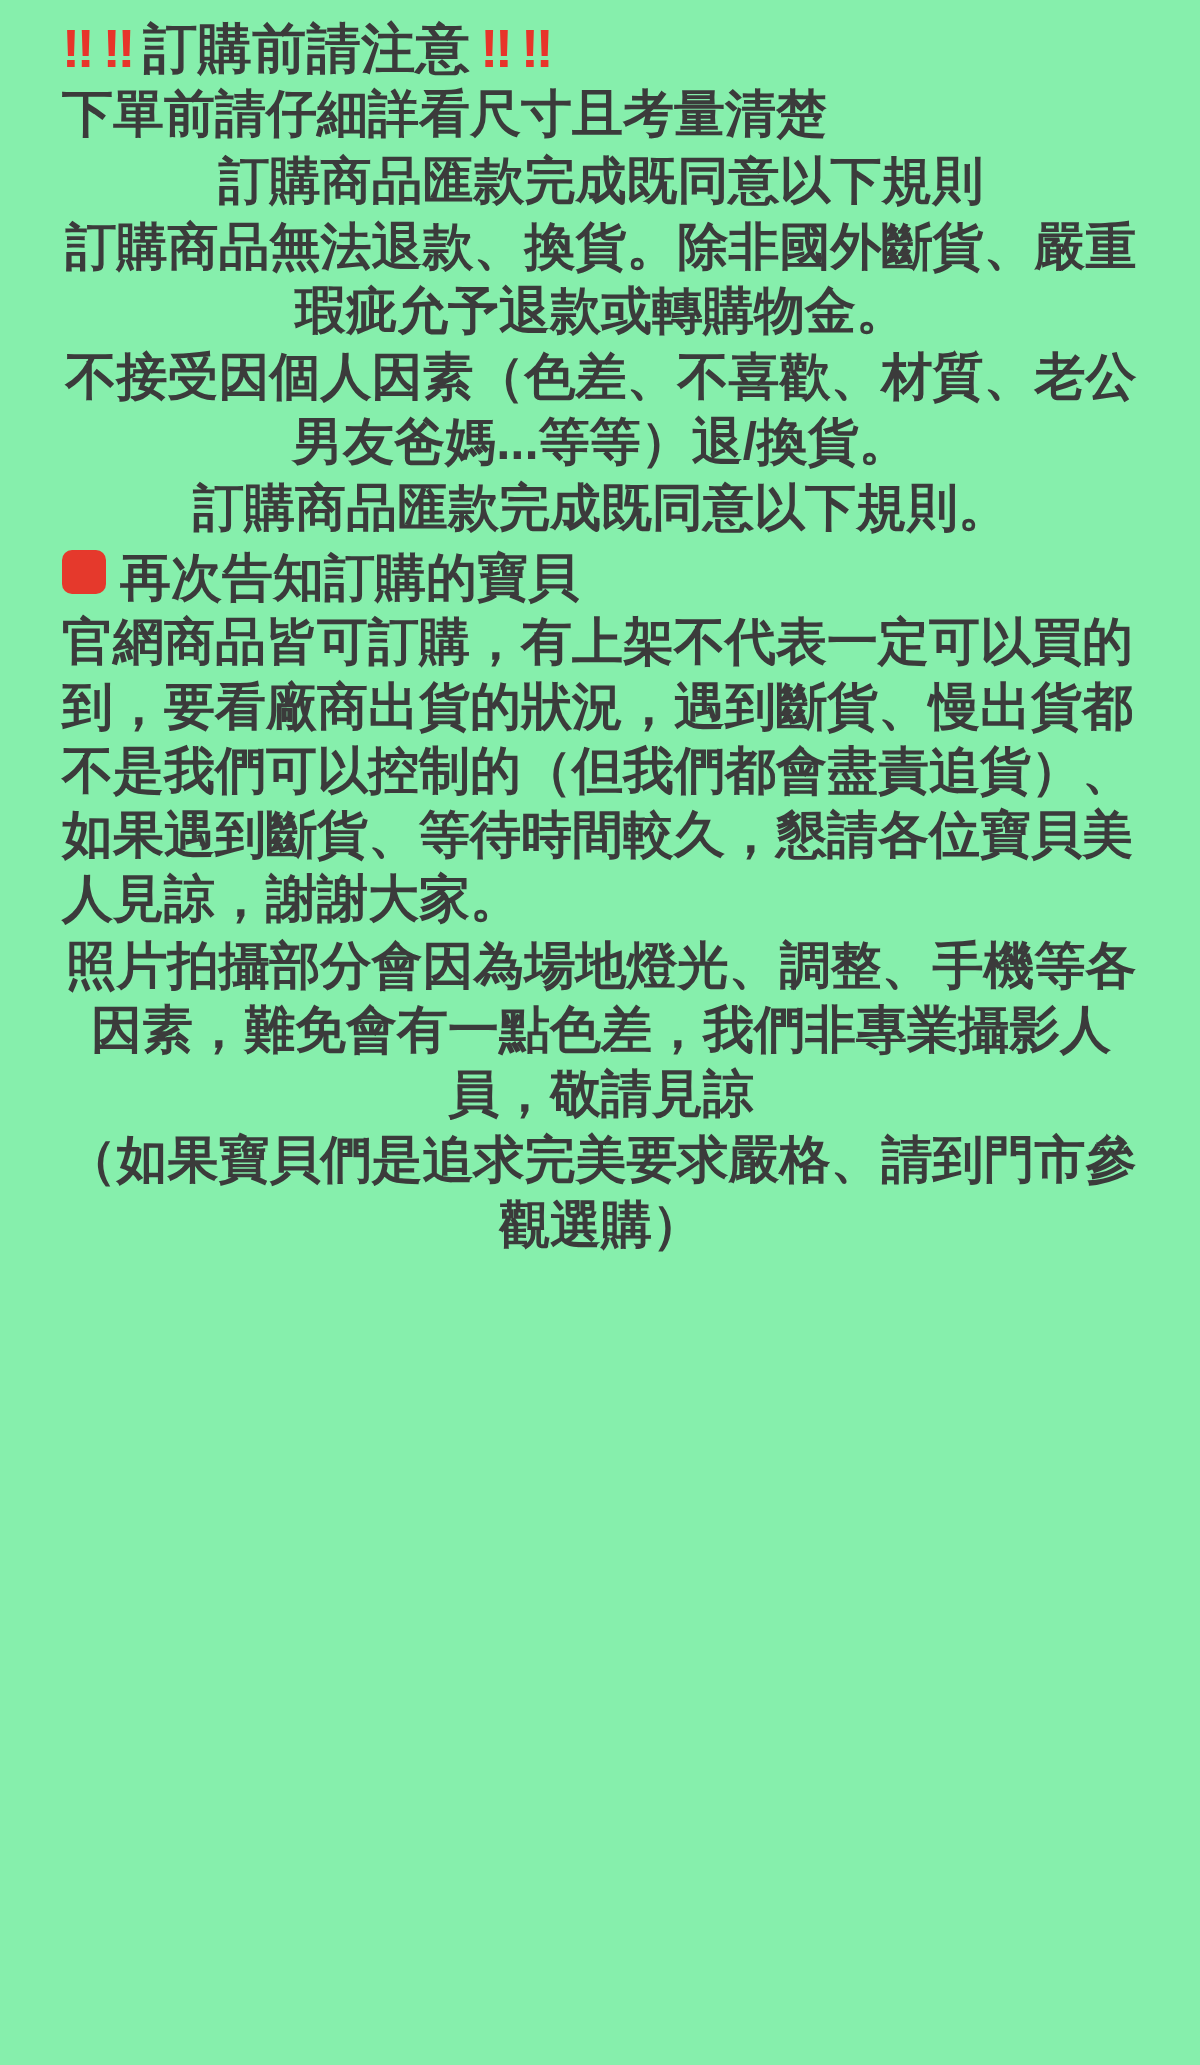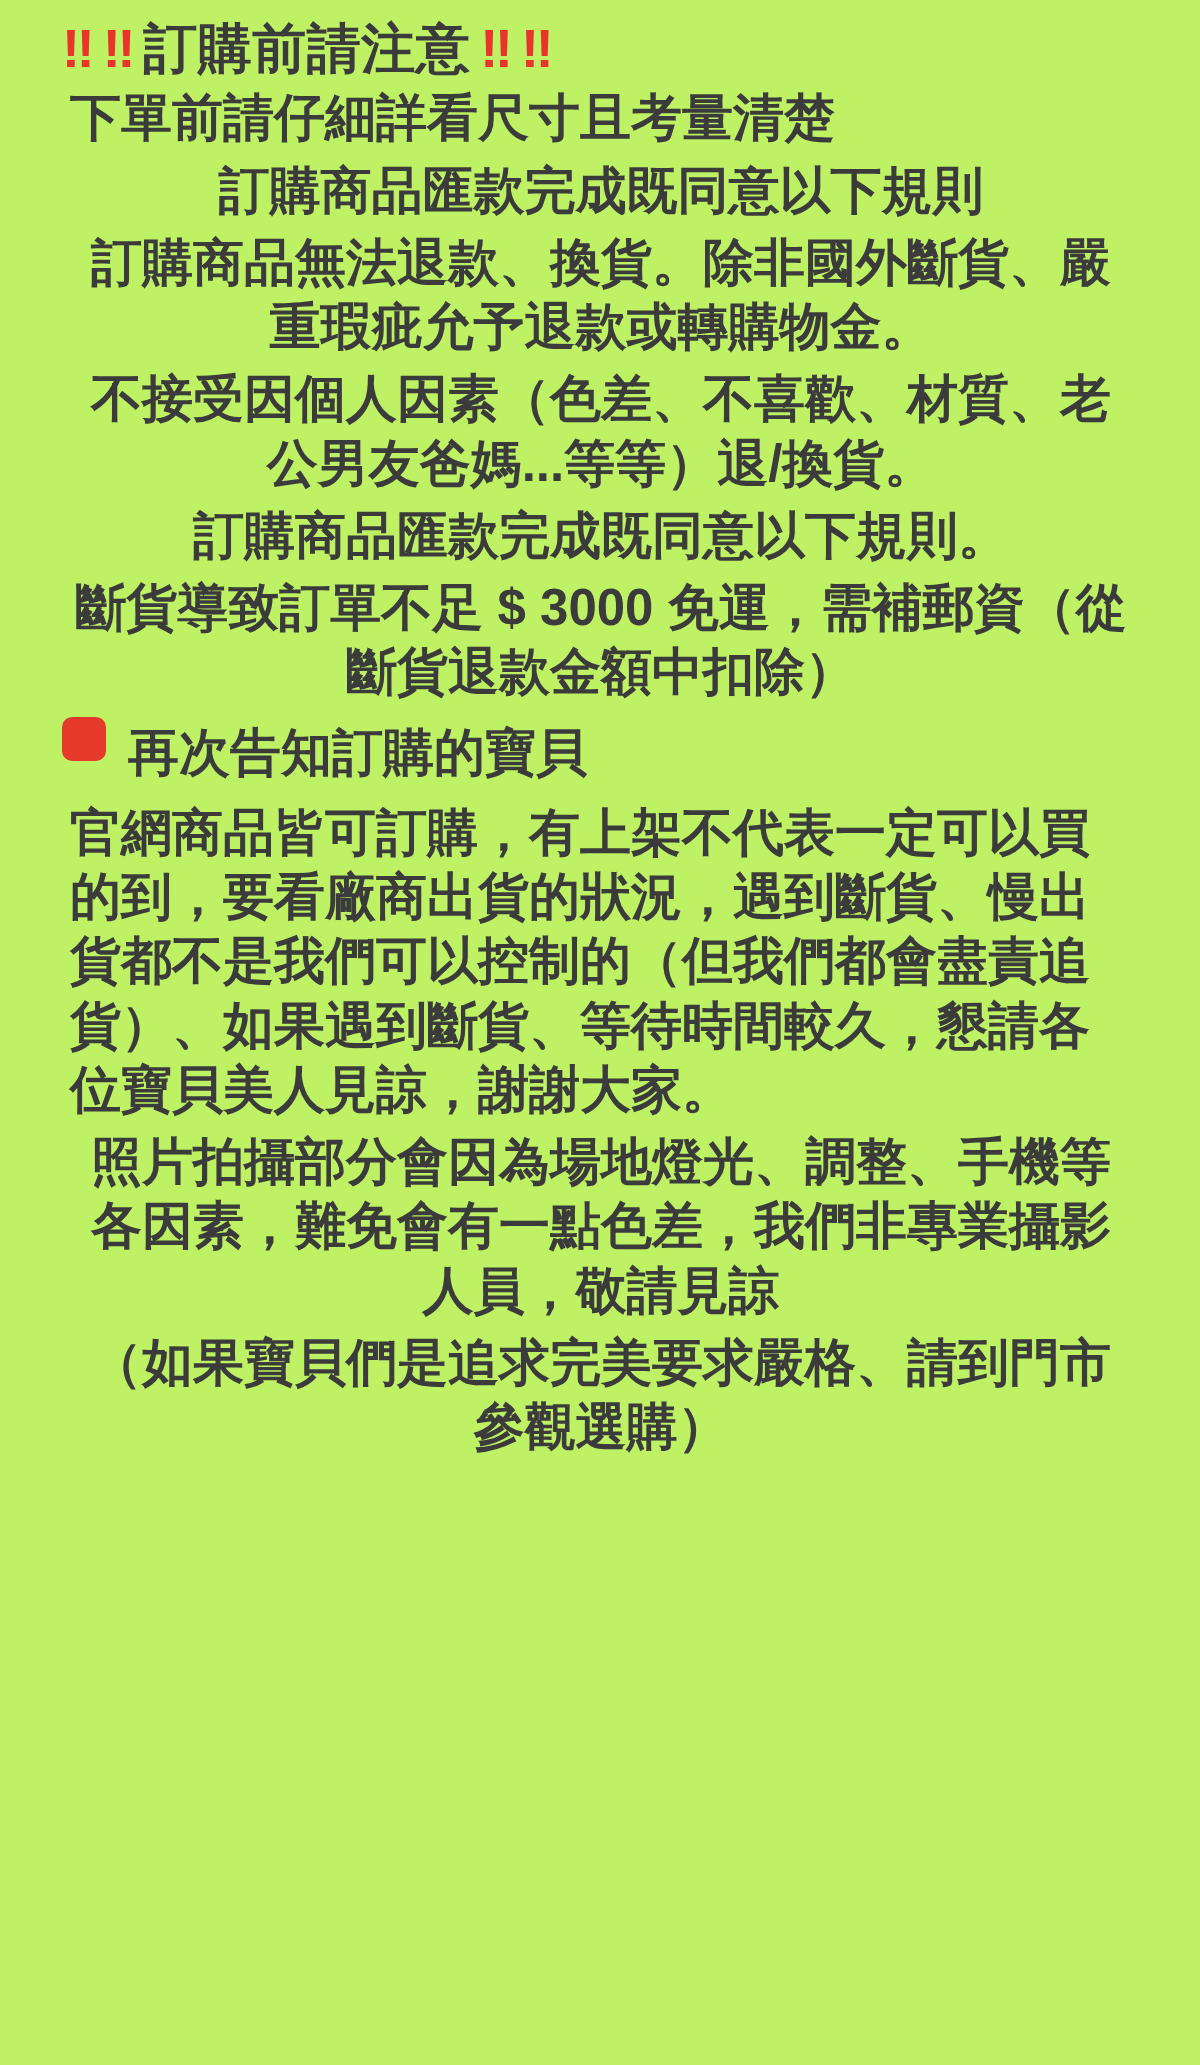"‼ ‼ 訂購前請注意 ‼ ‼" .page { background: #bef264 -> #86efac }
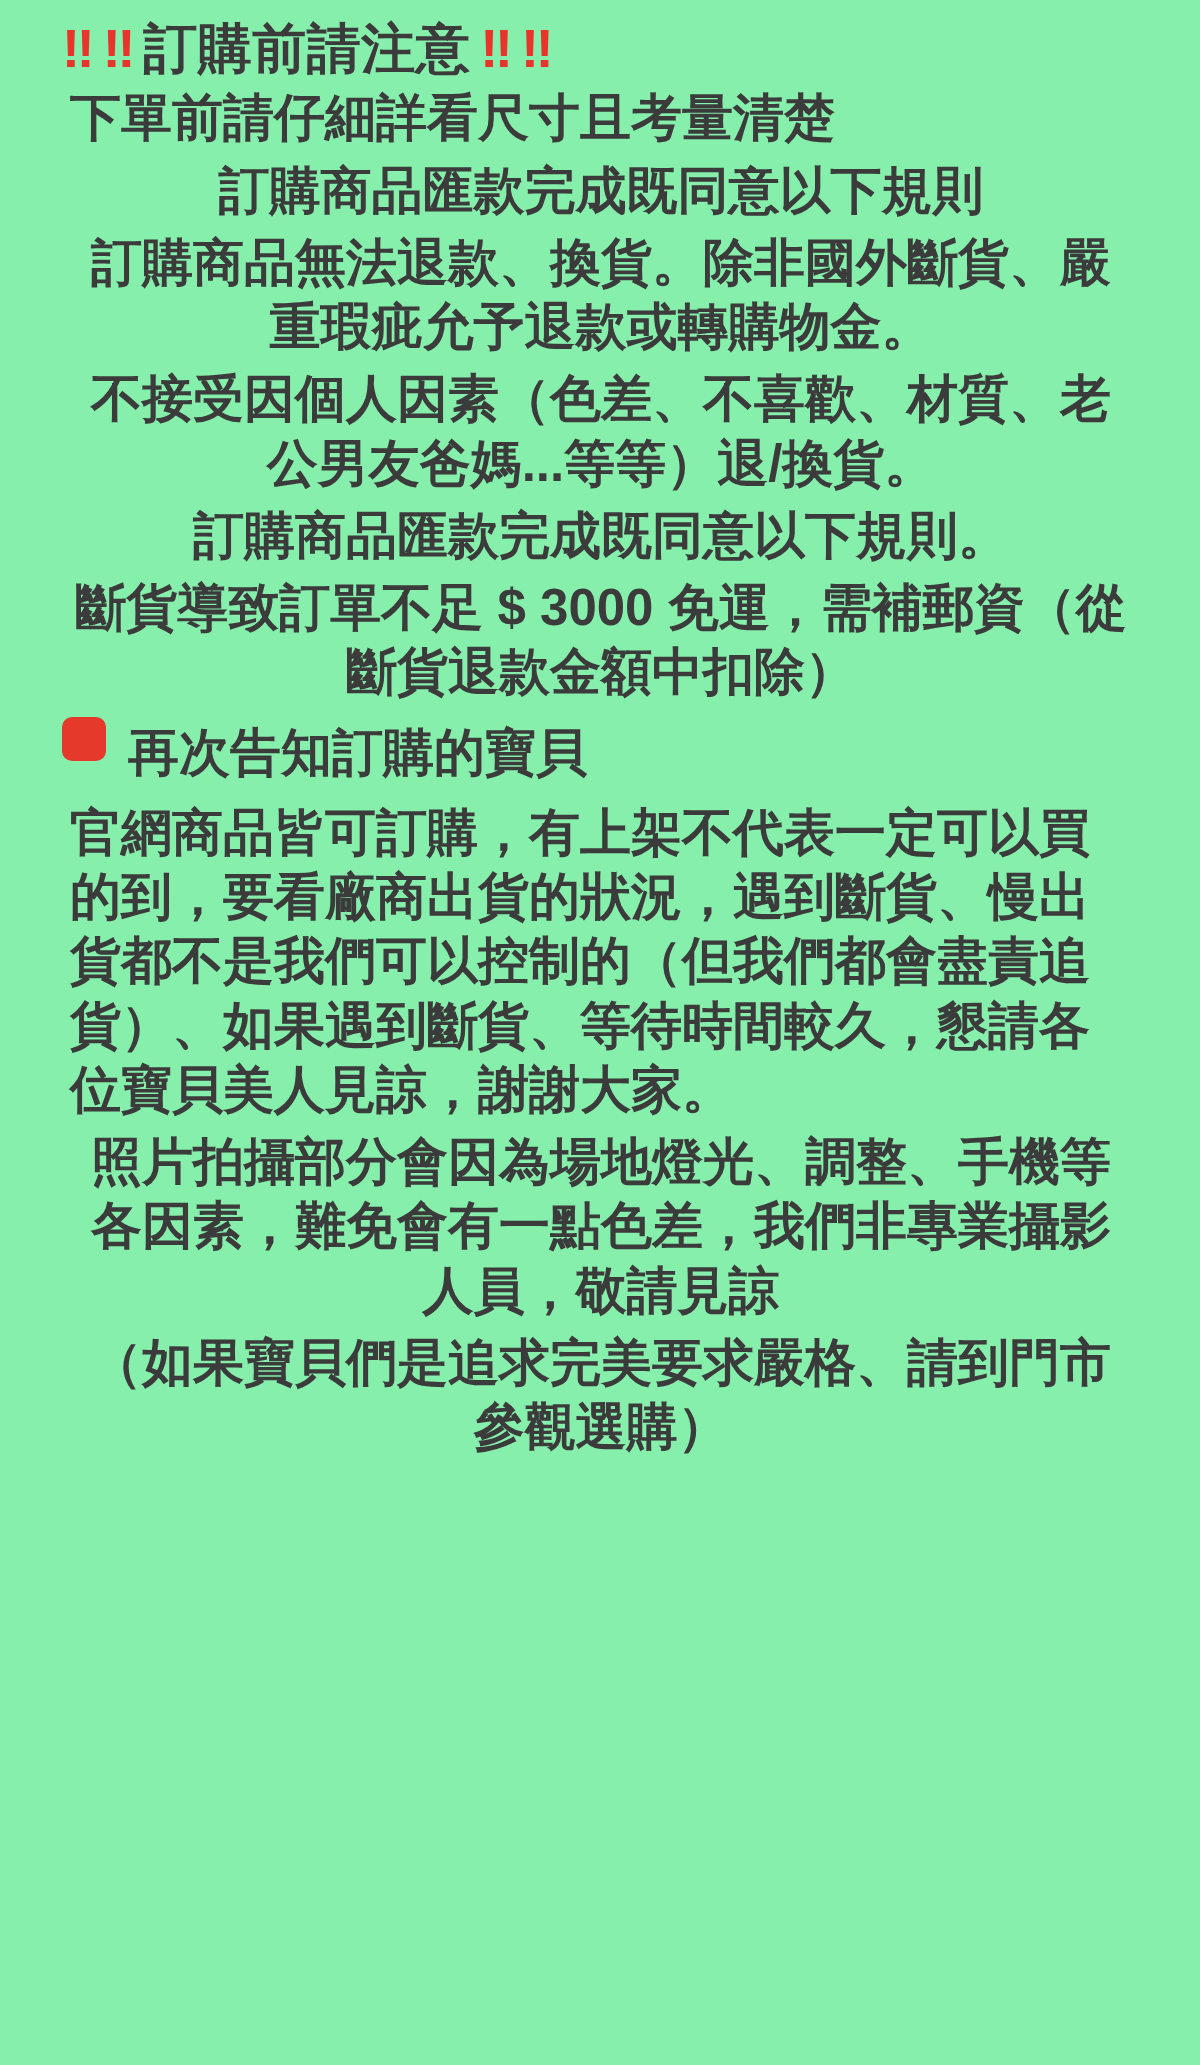"下單前請仔細詳看尺寸且考量清楚" .para { margin: 8px -> 0 }
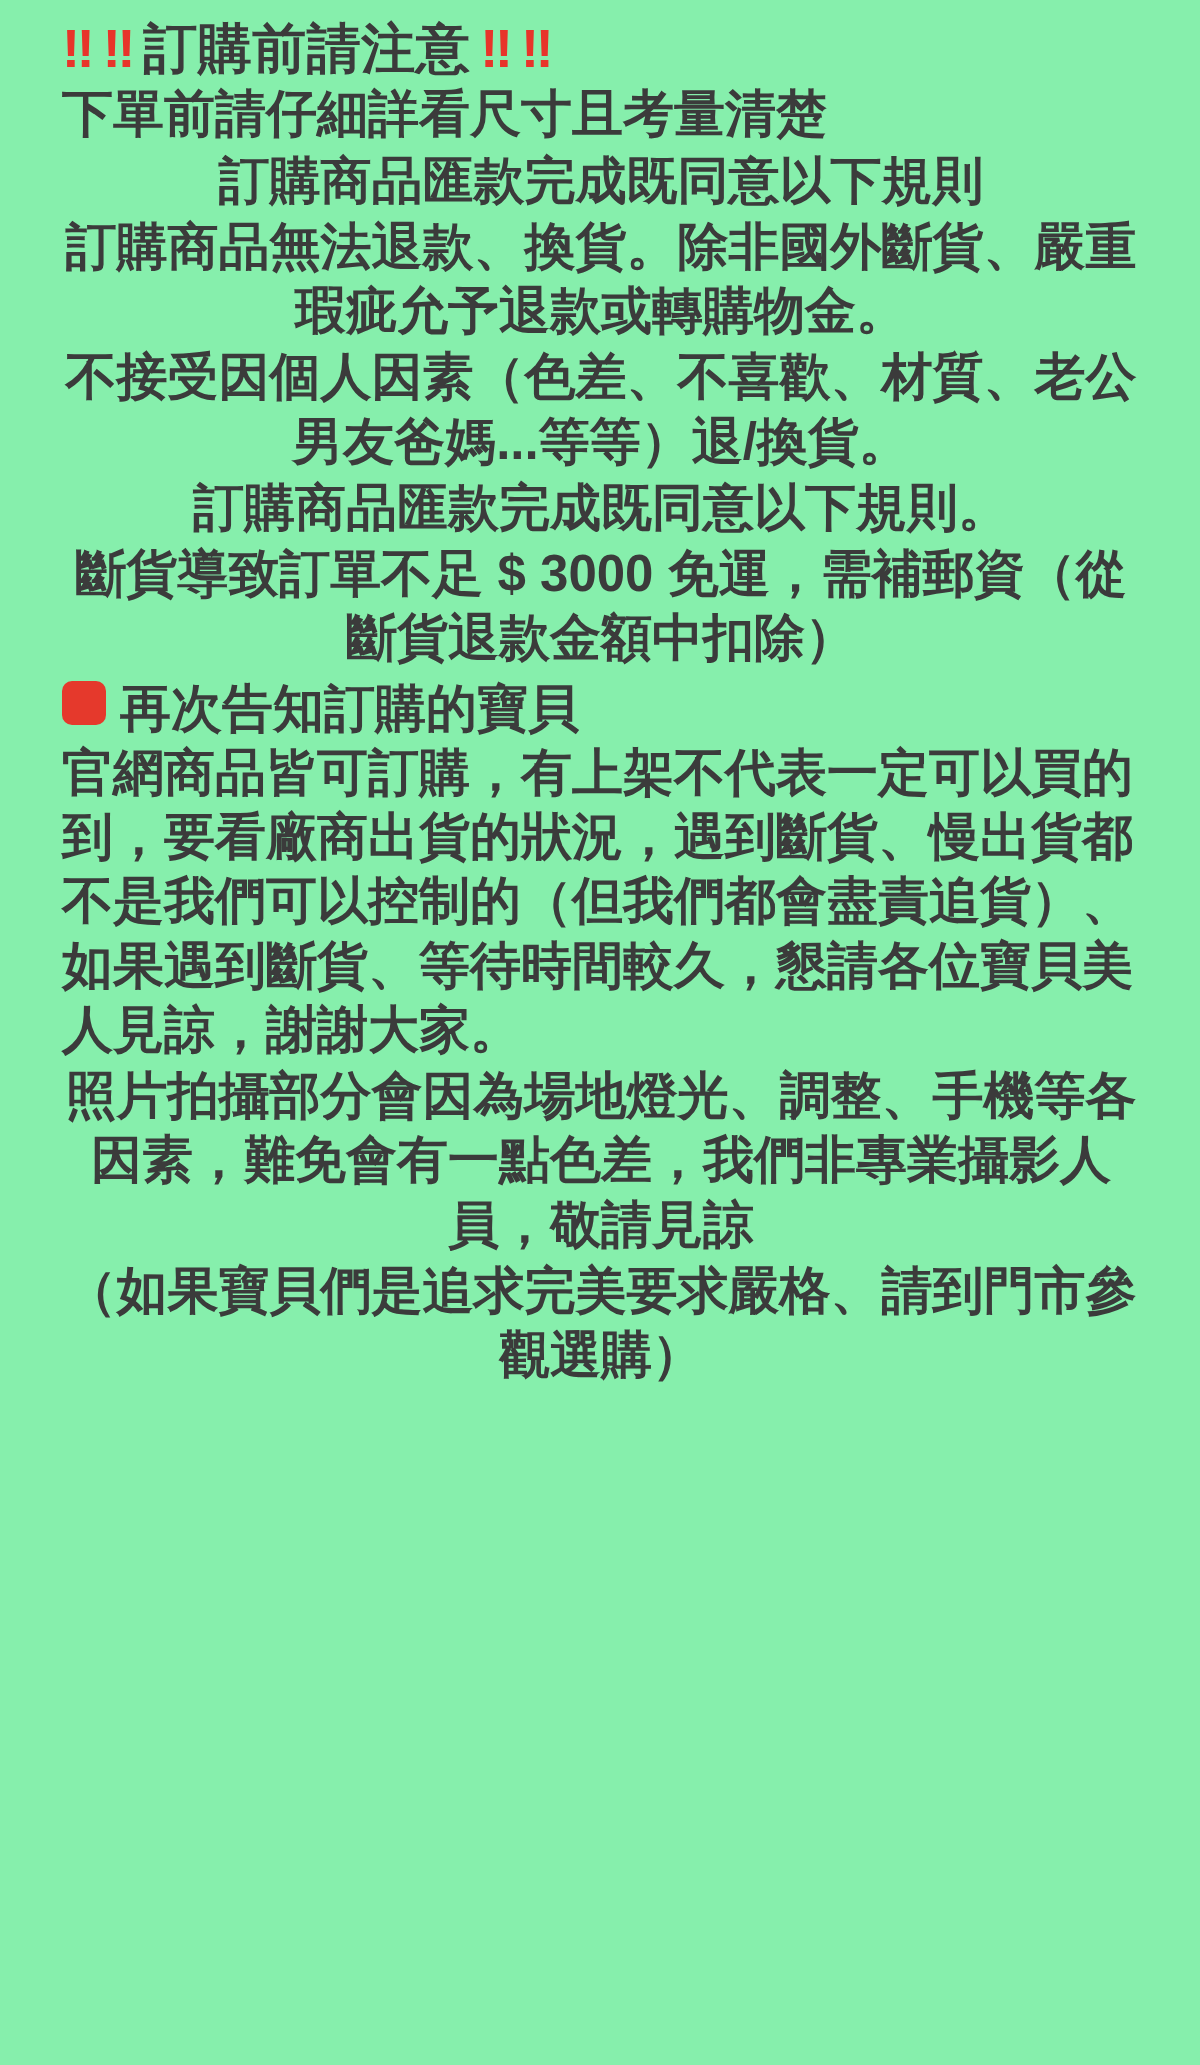"斷貨導致訂單不足 $ 3000 免運，需補郵資（從斷貨退款金額中扣除）" p.para { html: <p>斷貨導致訂單不足 $ 3000 免運，需補郵資（從斷貨退款金額中扣除）</p> -> none }
